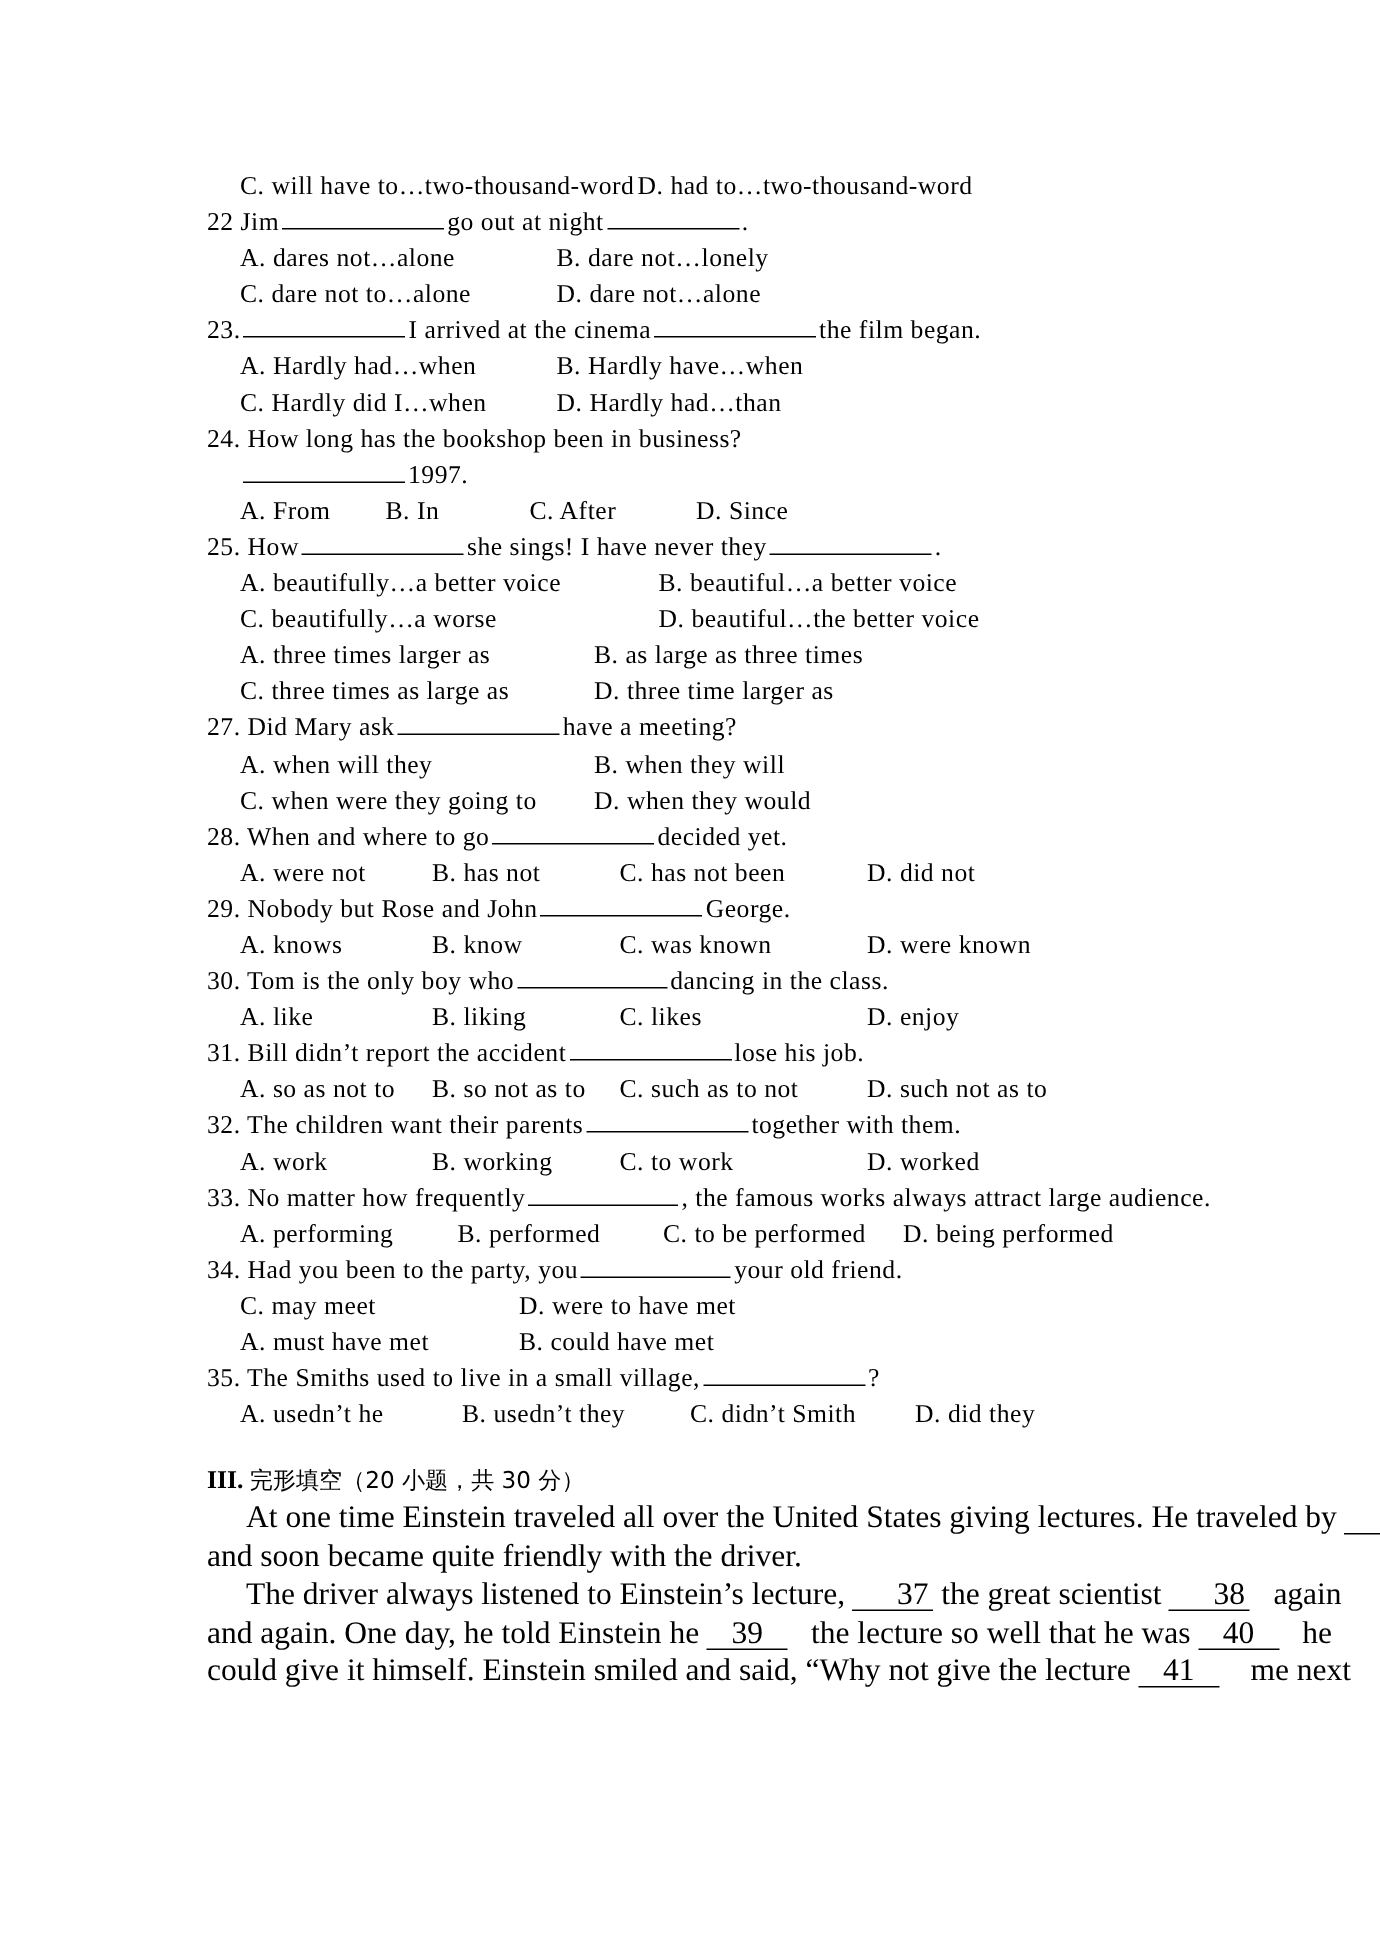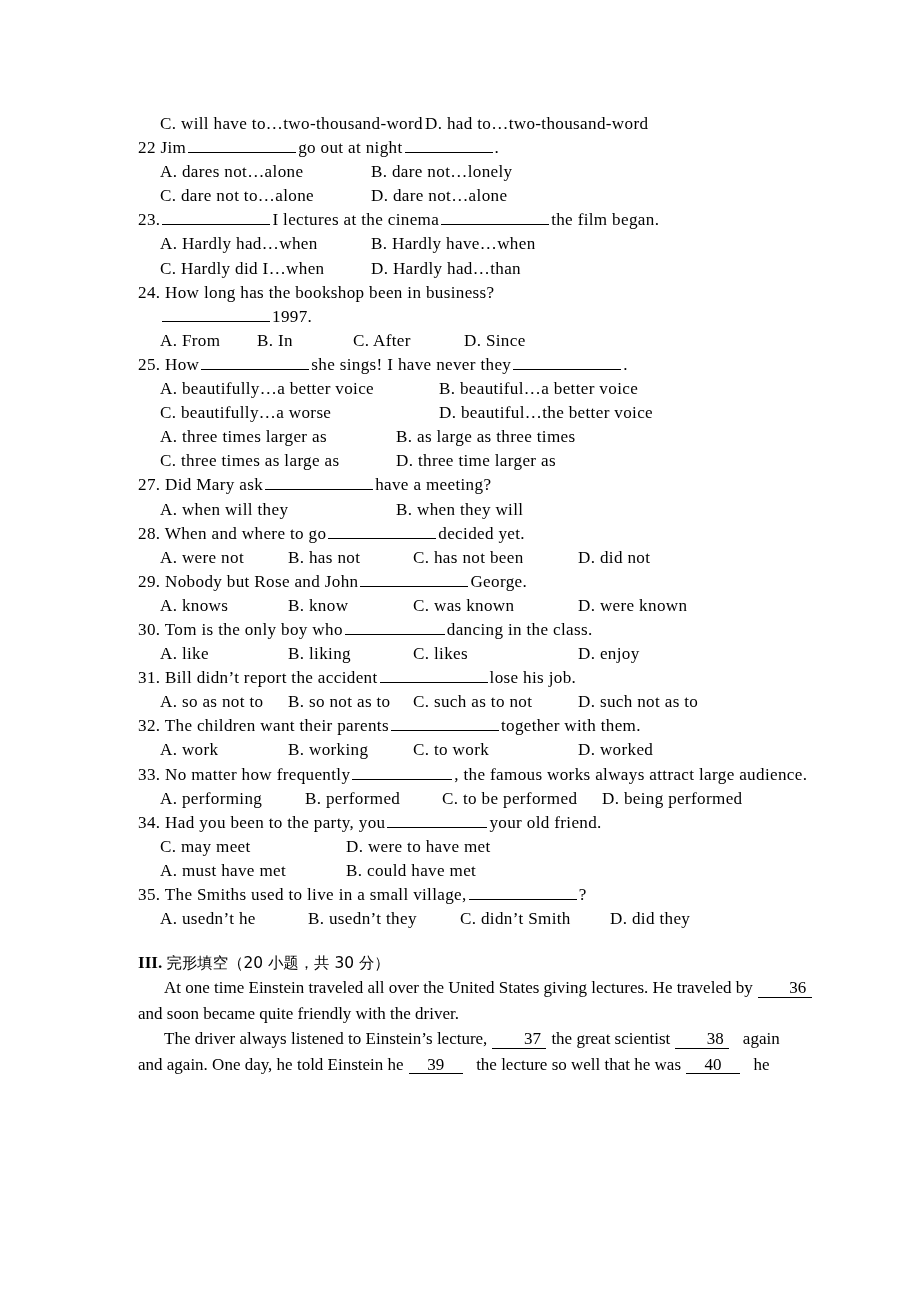"I lectures at the cinema" span { text: lectures -> arrived }
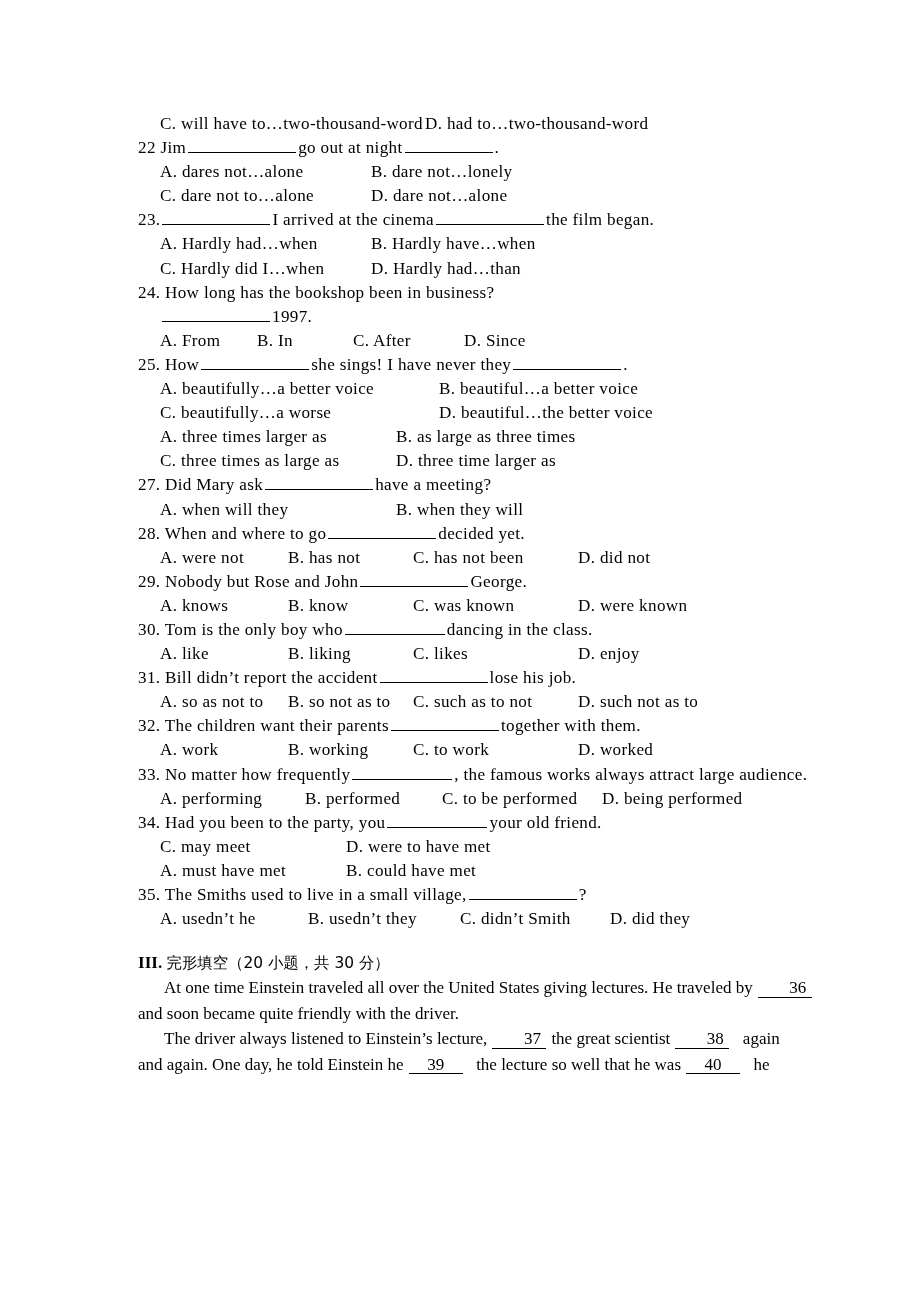"C. when were they going" div.line { html: none -> <div> <span>C. when were they going to</span><span>D. when they would</span> </div> }
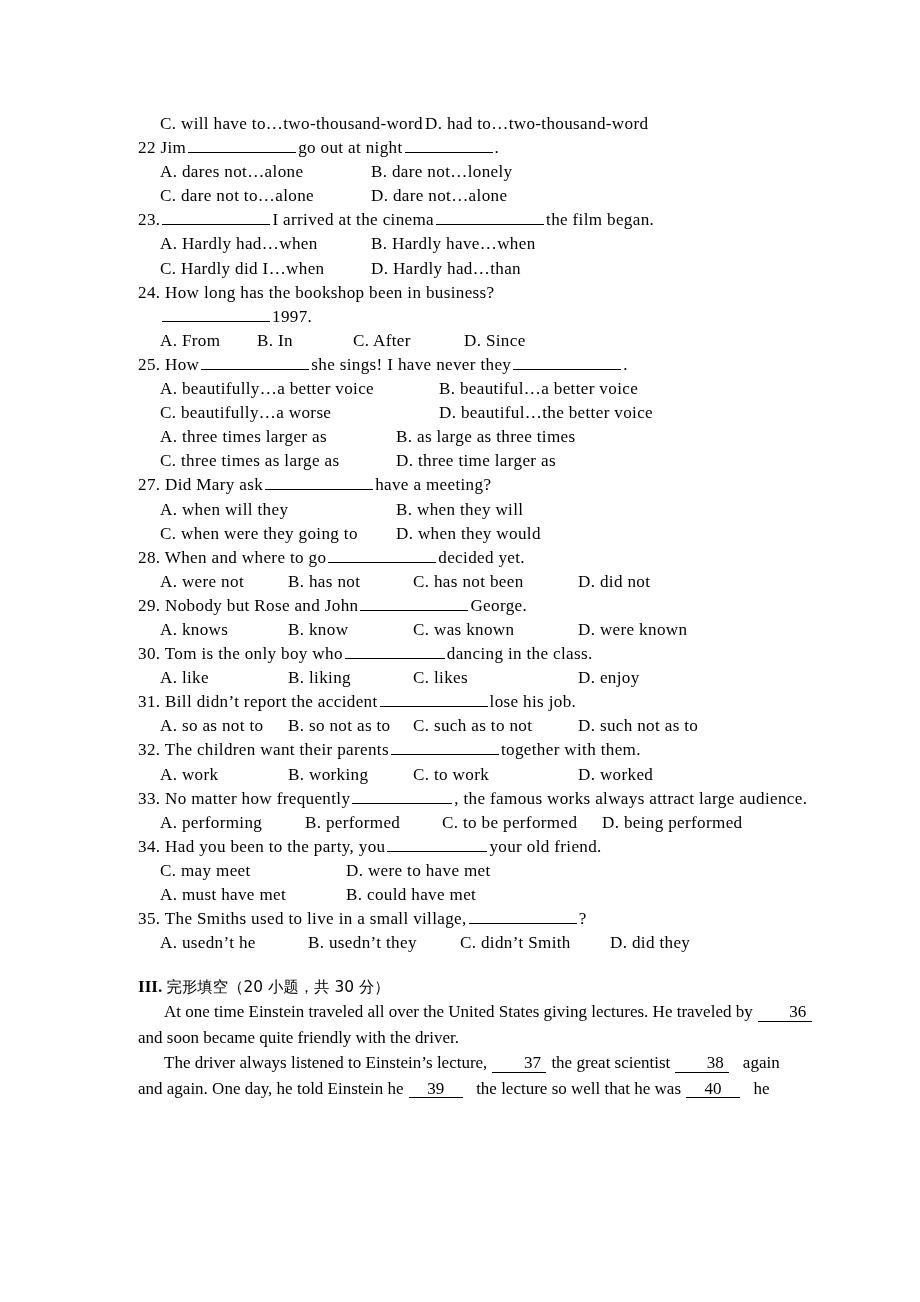"At one time Einstein traveled" .nowrapline { font-size: 17px -> 21px }
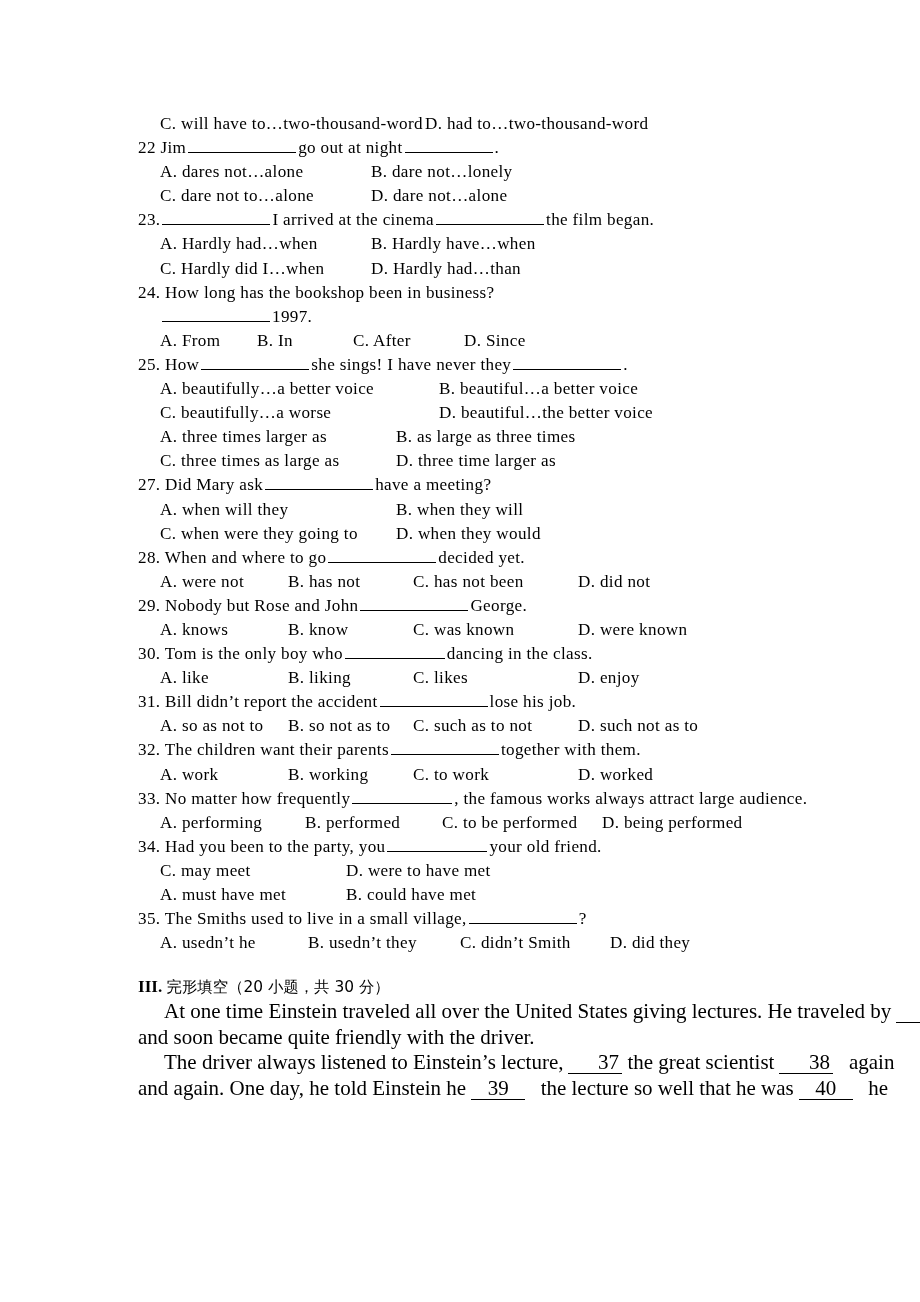"could give it himself. Einstein" div.nowrapline { html: none -> <div> <span>could give it himself. Einstein smiled and said, “Why not give the lecture</span><span>41</span>&nbsp;&nbsp;&nbsp;<span>me next</span> </div> }
